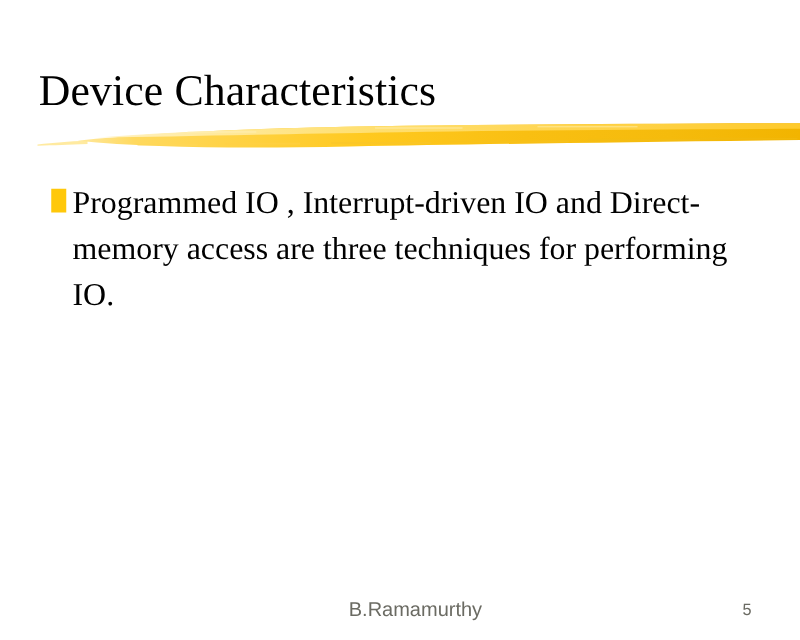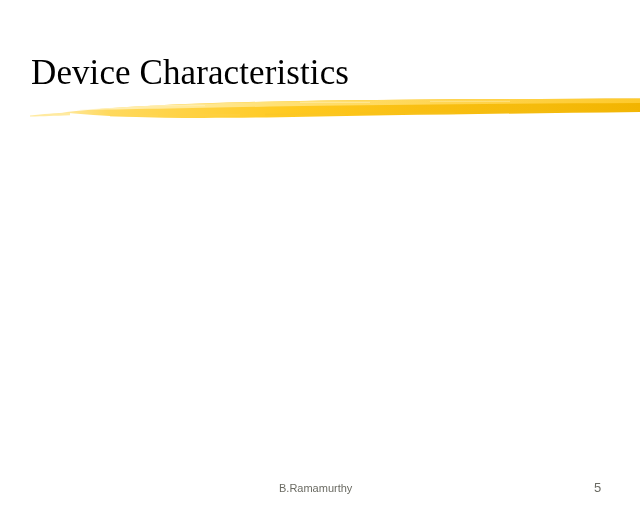"Programmed IO , Interrupt-driven IO" div.bullet-row { html: none -> <div> <span></span> <span>Programmed IO , Interrupt-driven IO and Direct-memory access are three techniques for performing IO.</span> </div> }
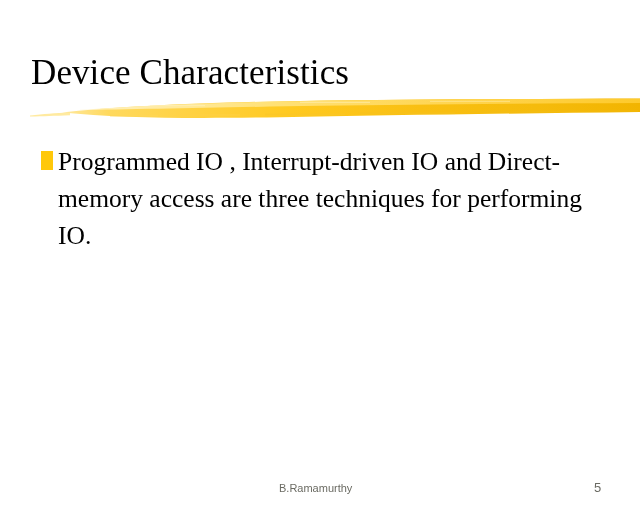"B.Ramamurthy" #footer-author { font-size: 11px -> 16px }
